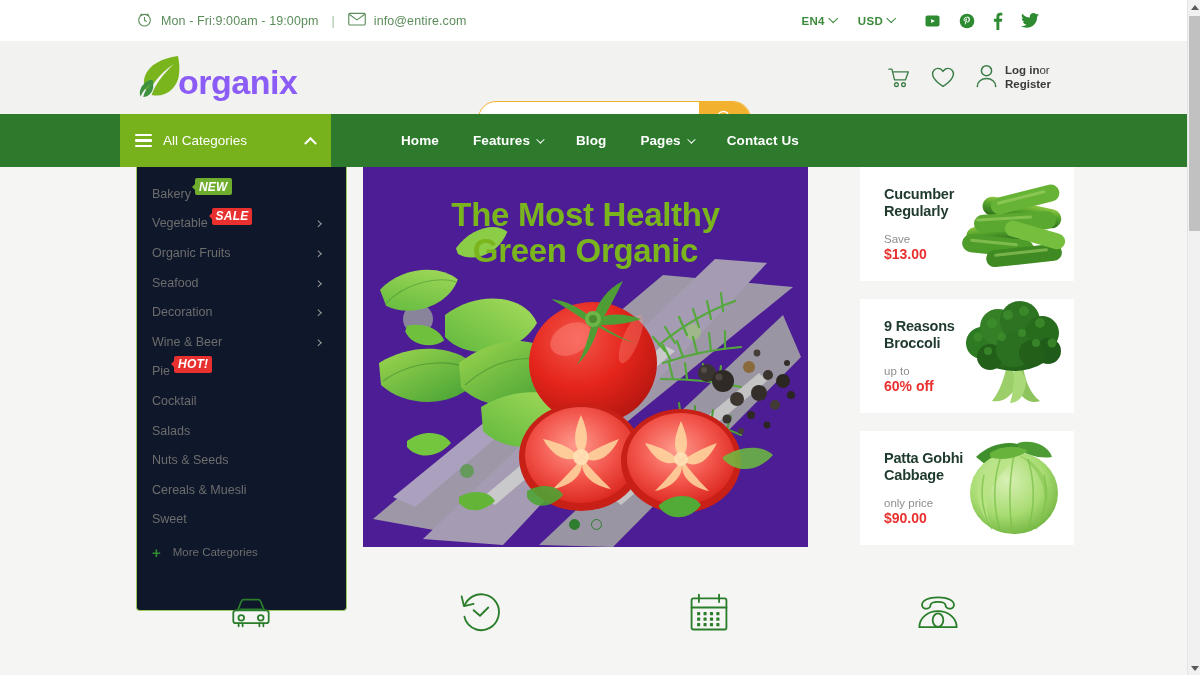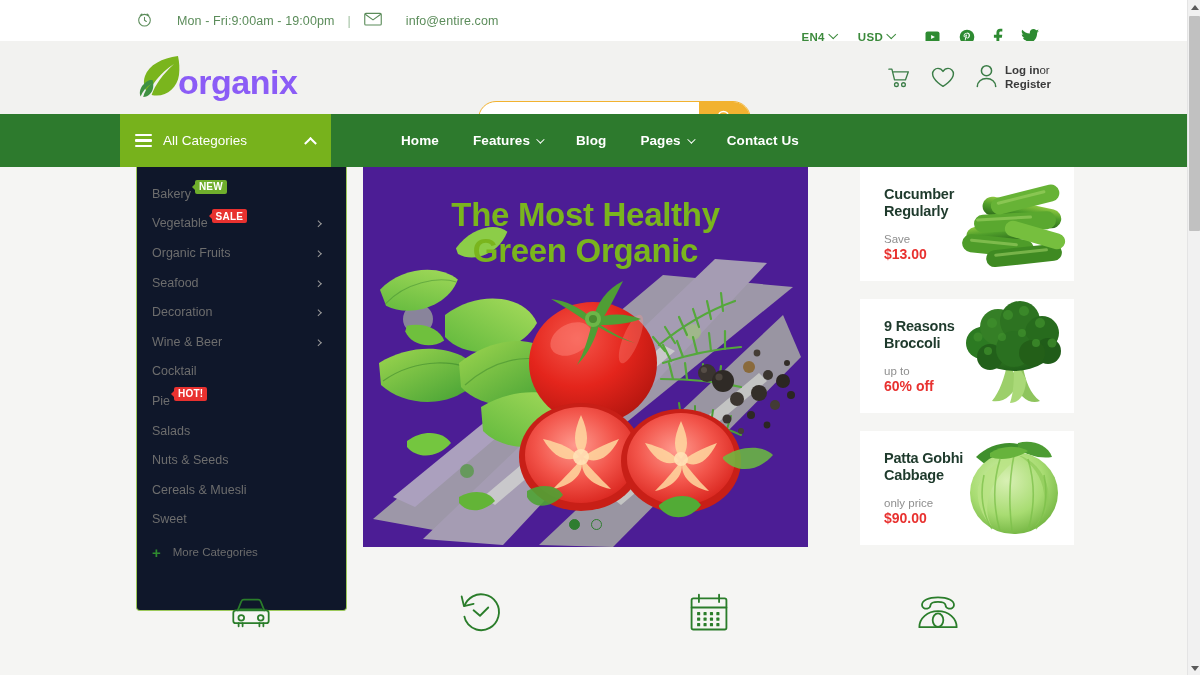"Mon - Fri:9:00am - 19:00pm" .tb-item { gap: 24px -> 8px }
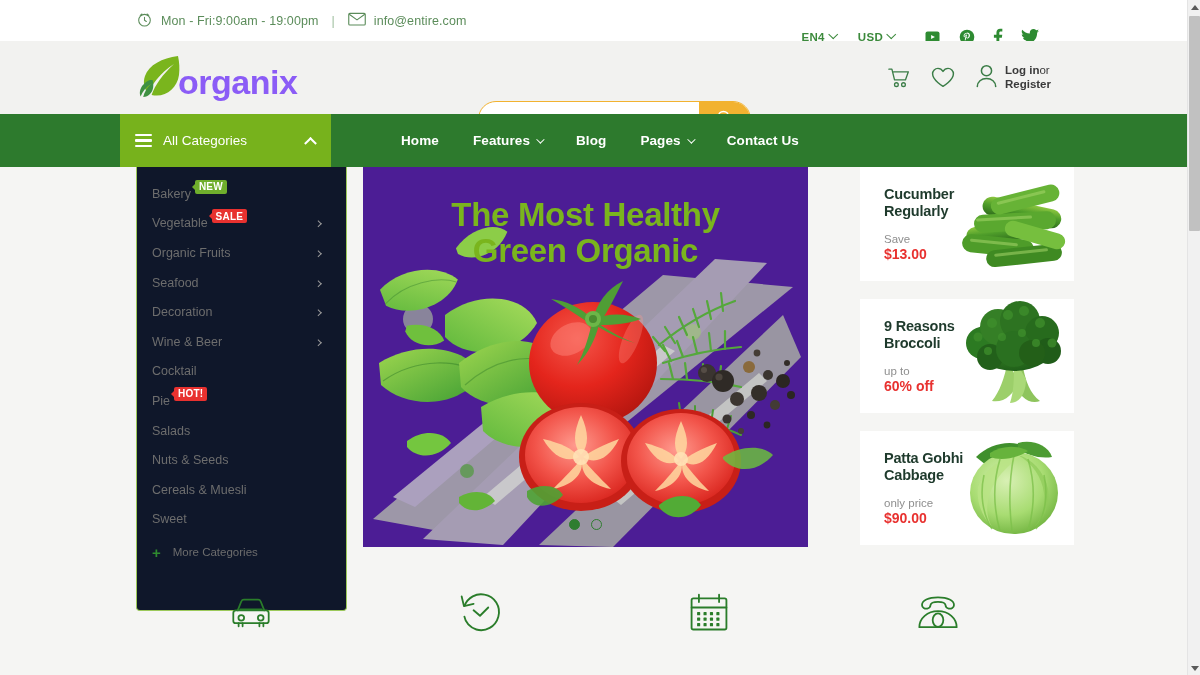"EN4" .topbar-right { top: 16px -> 0 }
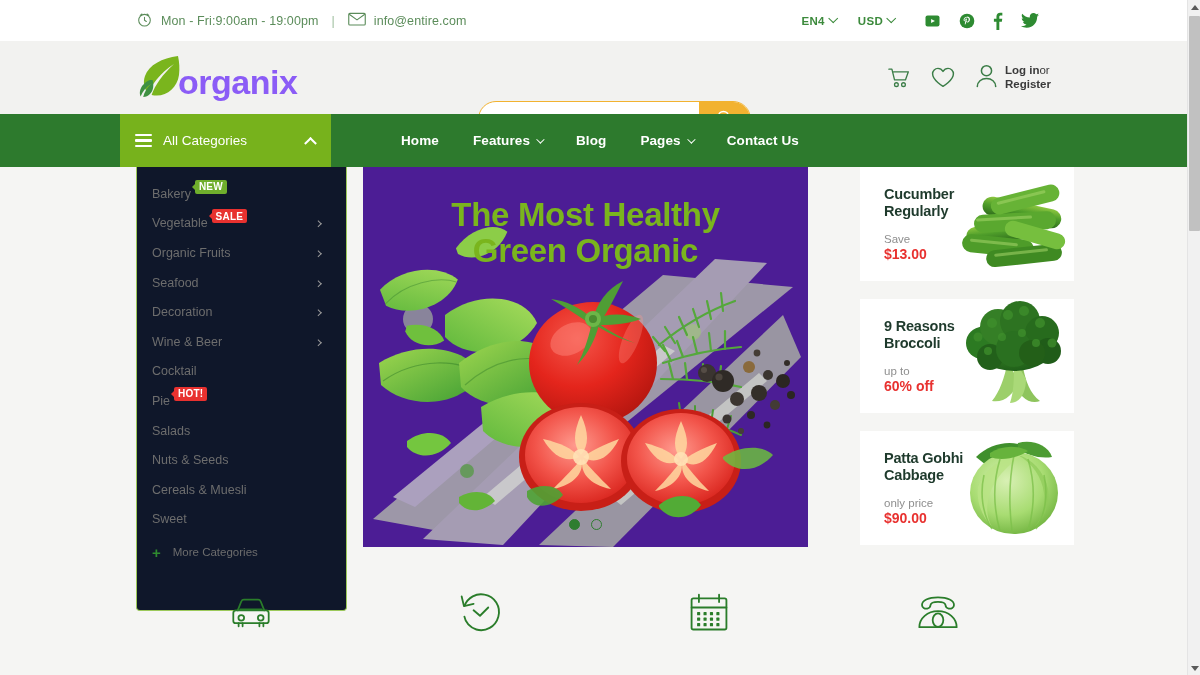"NEW" .badge { font-size: 10px -> 12px; font-style: none -> italic }
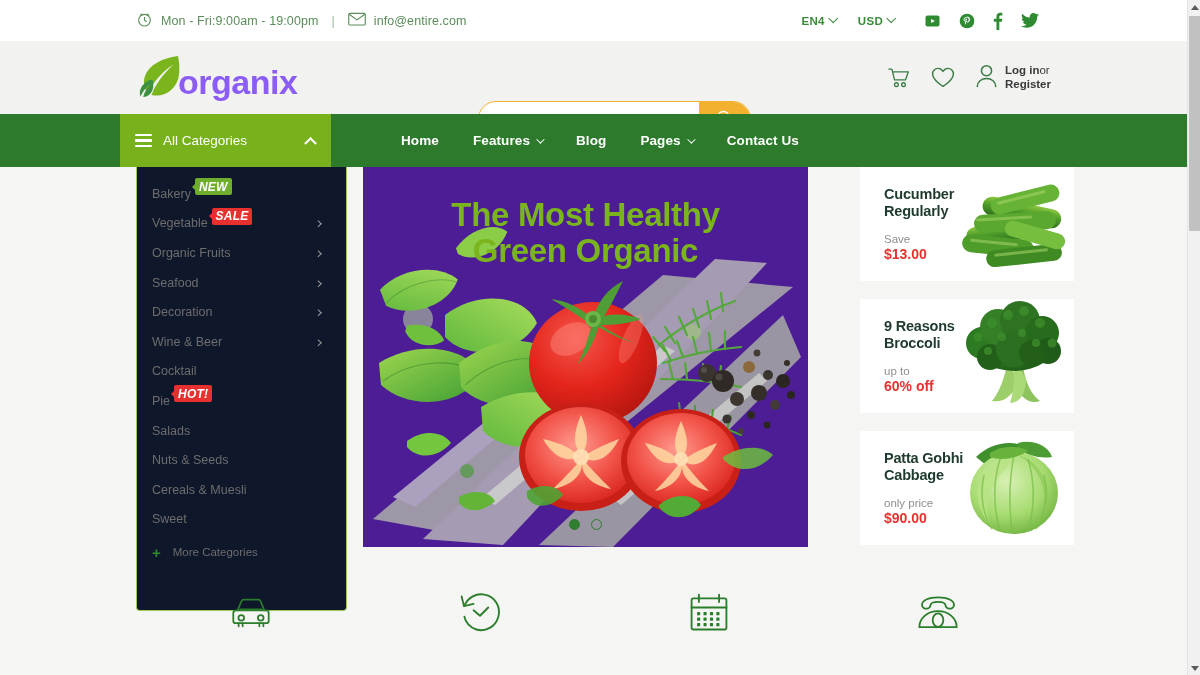"Cocktail" div.cat-item { order: before "Pie" -> after "Pie" }
